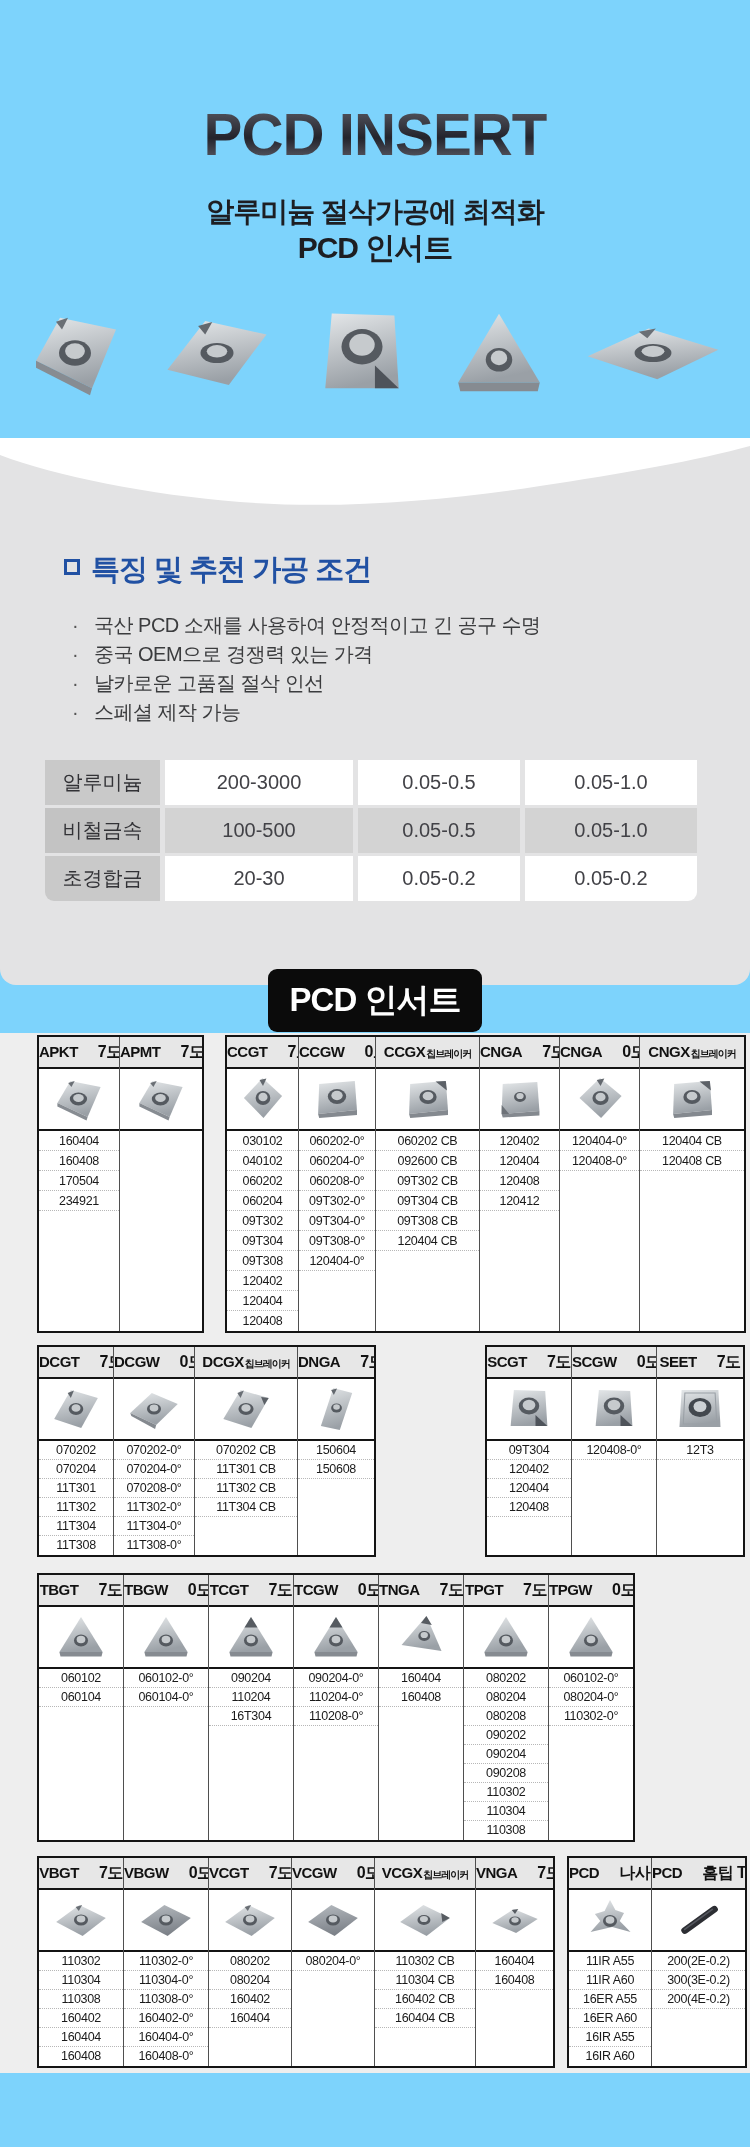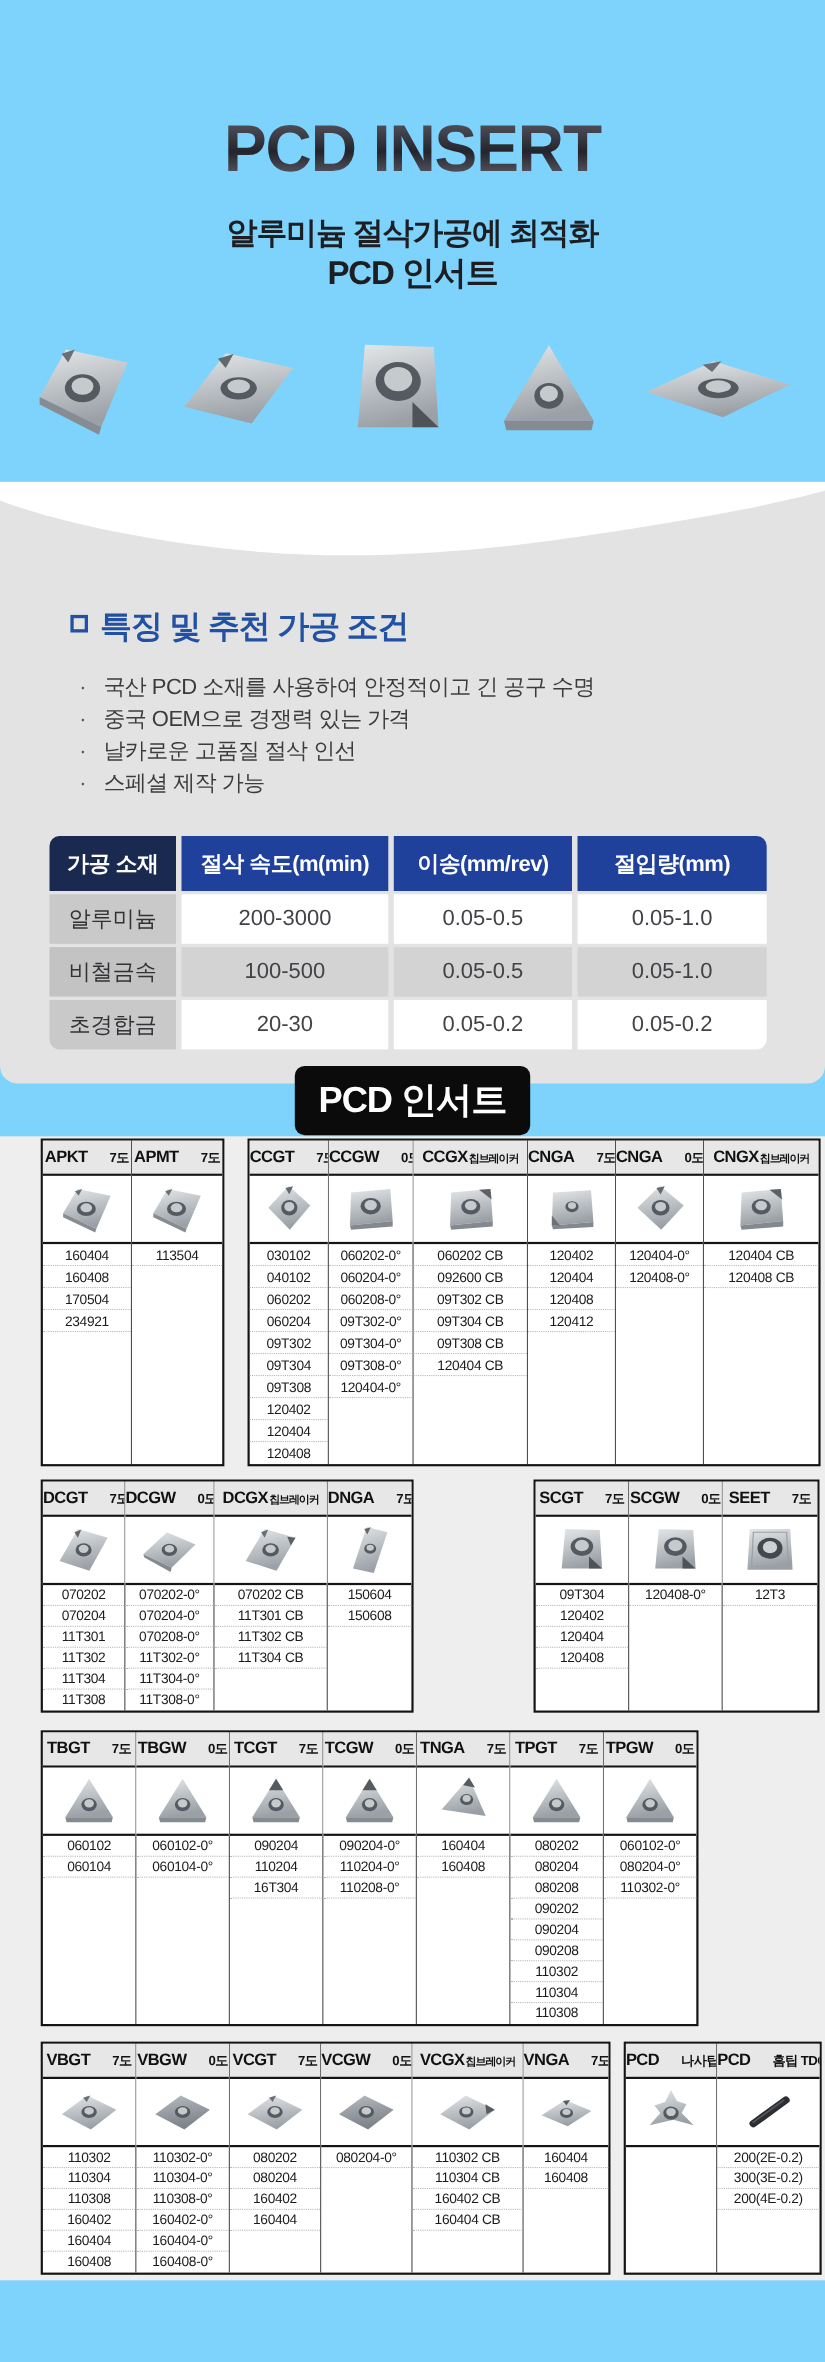"가공 소재" tr { html: <tr> <th>가공 소재</th> <th>절삭 속도(m(min)</th> <th>이송(mm/rev)</th> <th>절입량(mm)</th> </tr> -> none }
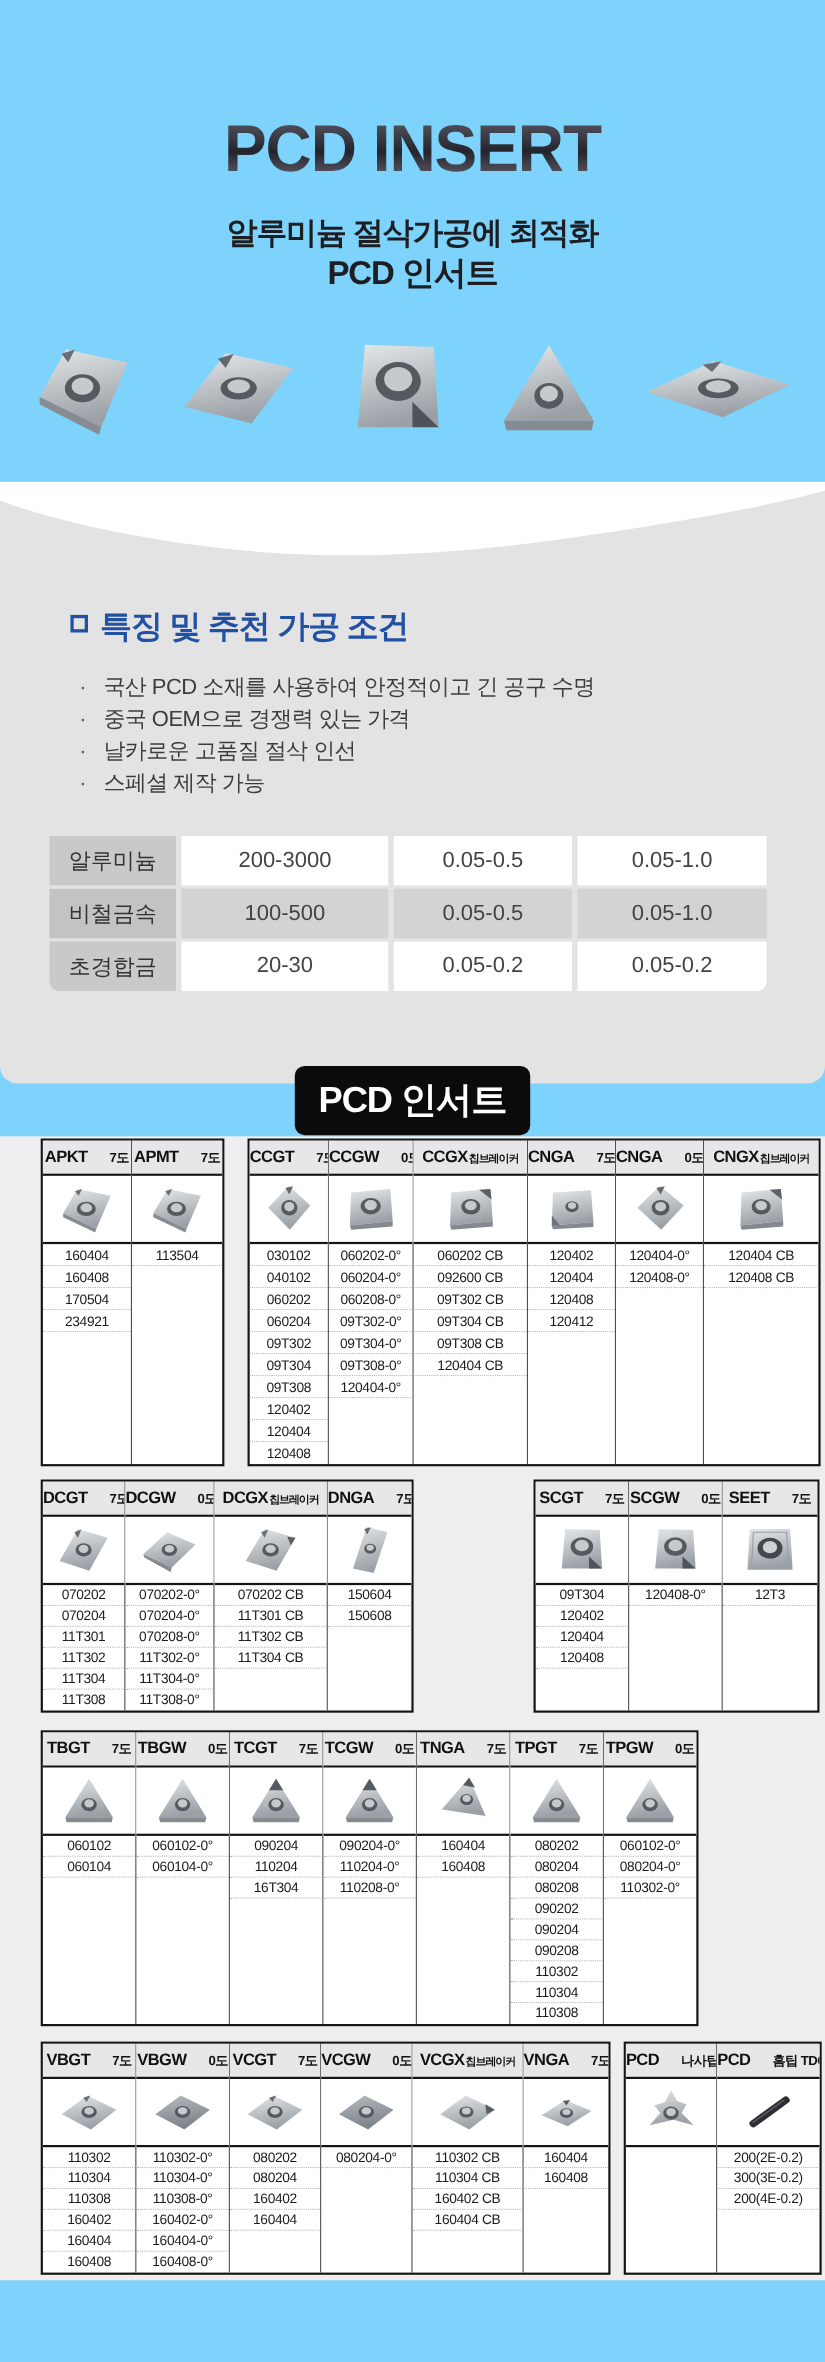"7도" .cat-h .sfx { font-size: 12px -> 16px }
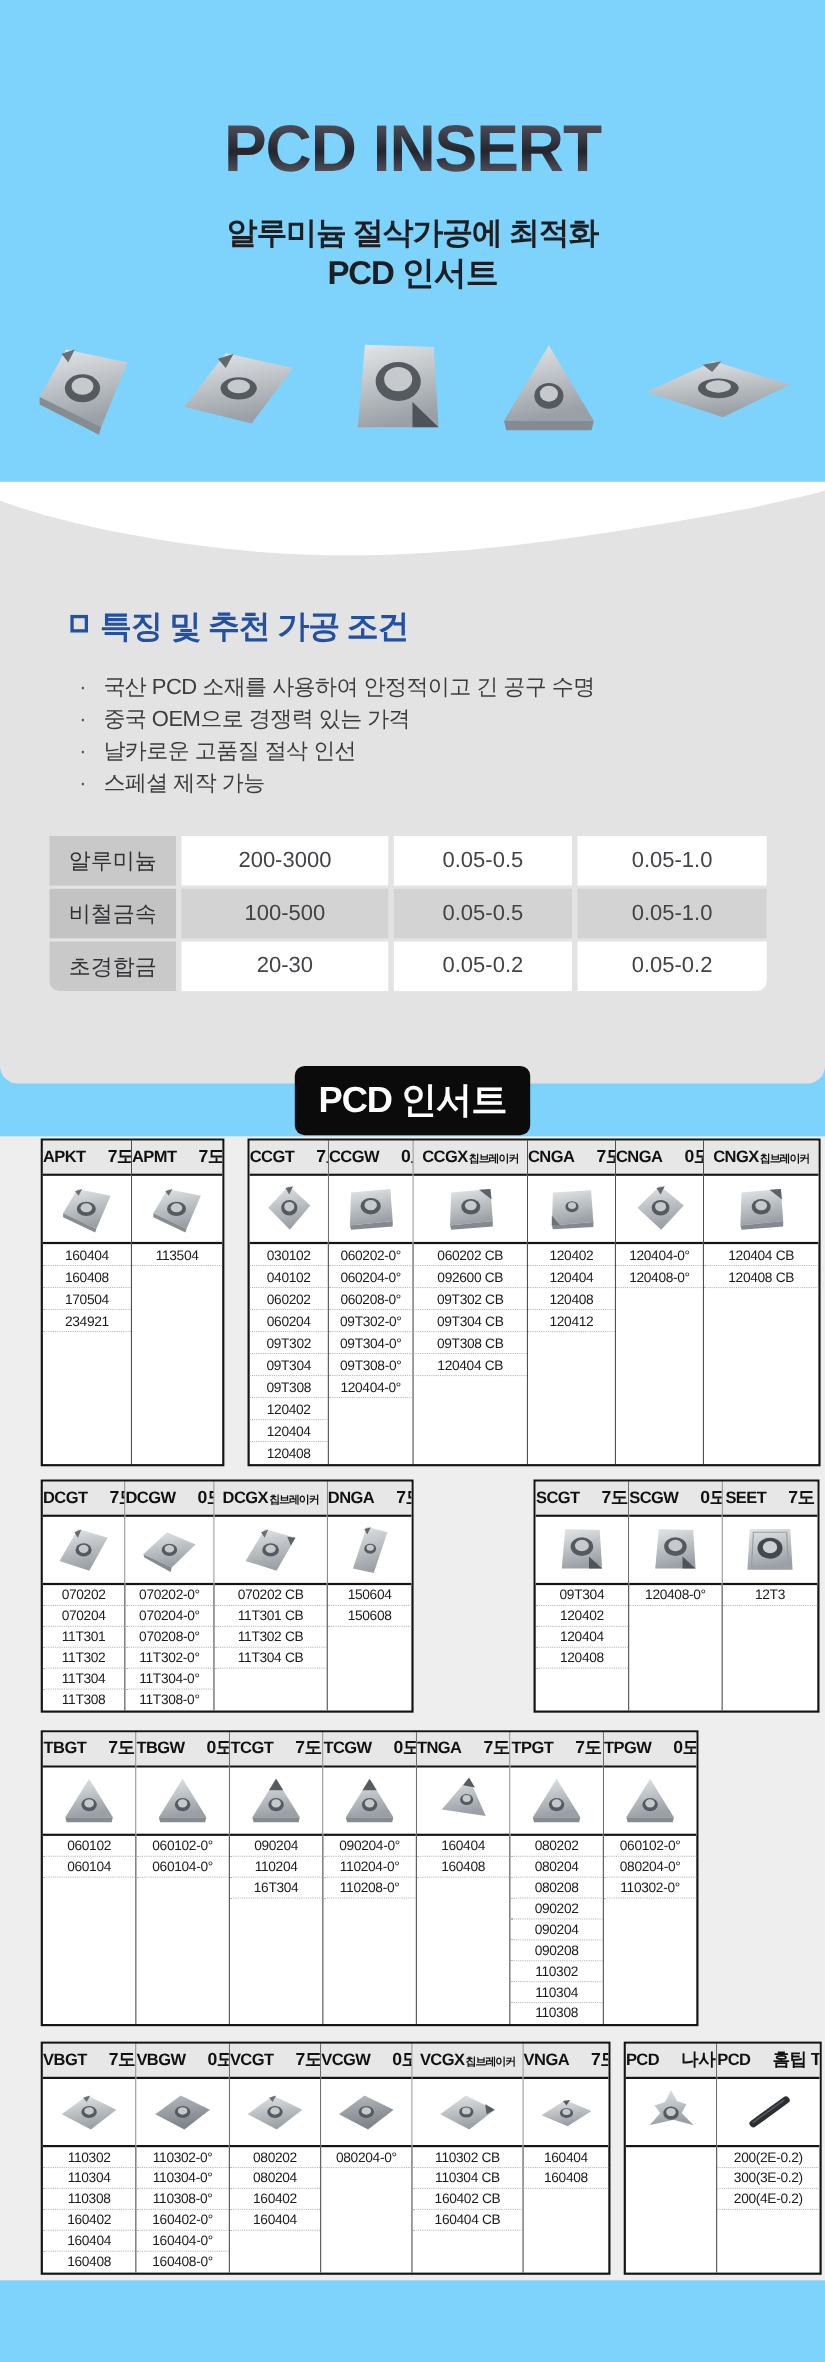"113504" div { html: <div> <div>113504</div> </div> -> none }
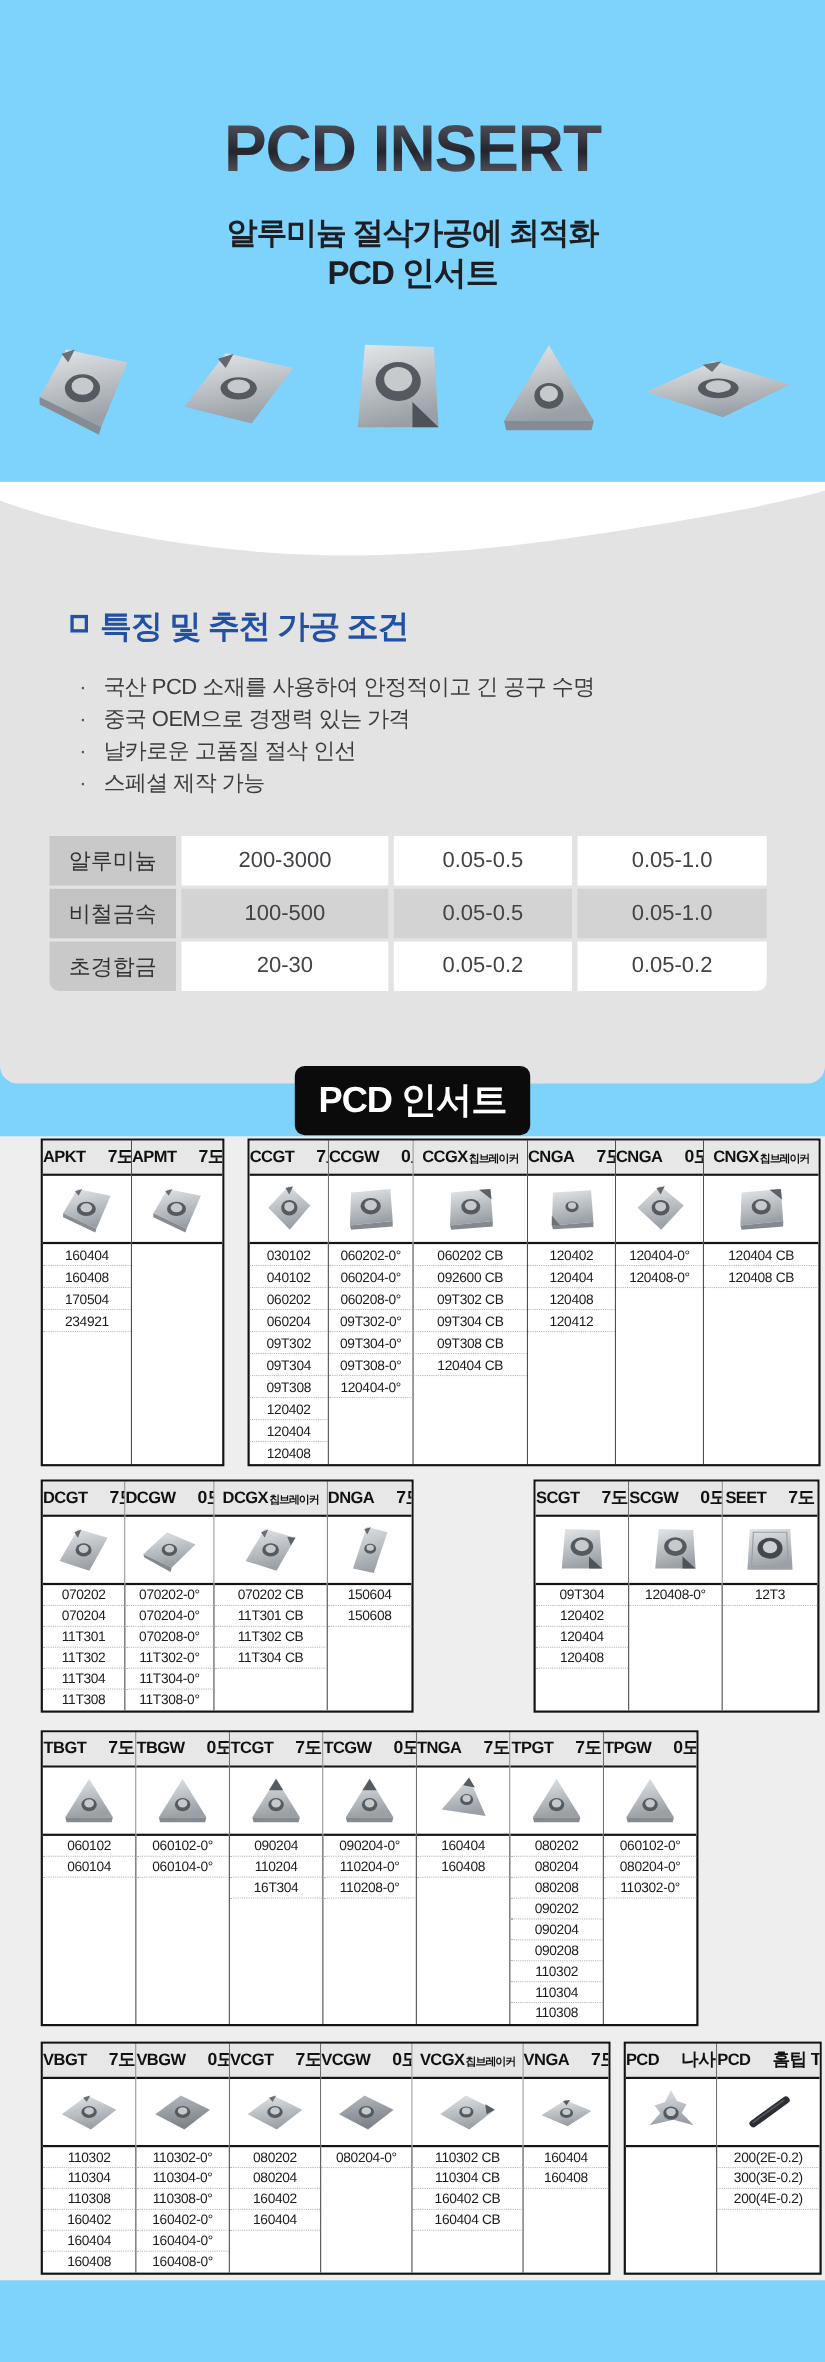"11IR A55" div { html: none -> <div> <div>11IR A55</div> <div>11IR A60</div> <div>16ER A55</div> <div>16ER A60</div> <div>16IR A55</div> <div>16IR A60</div> </div> }
